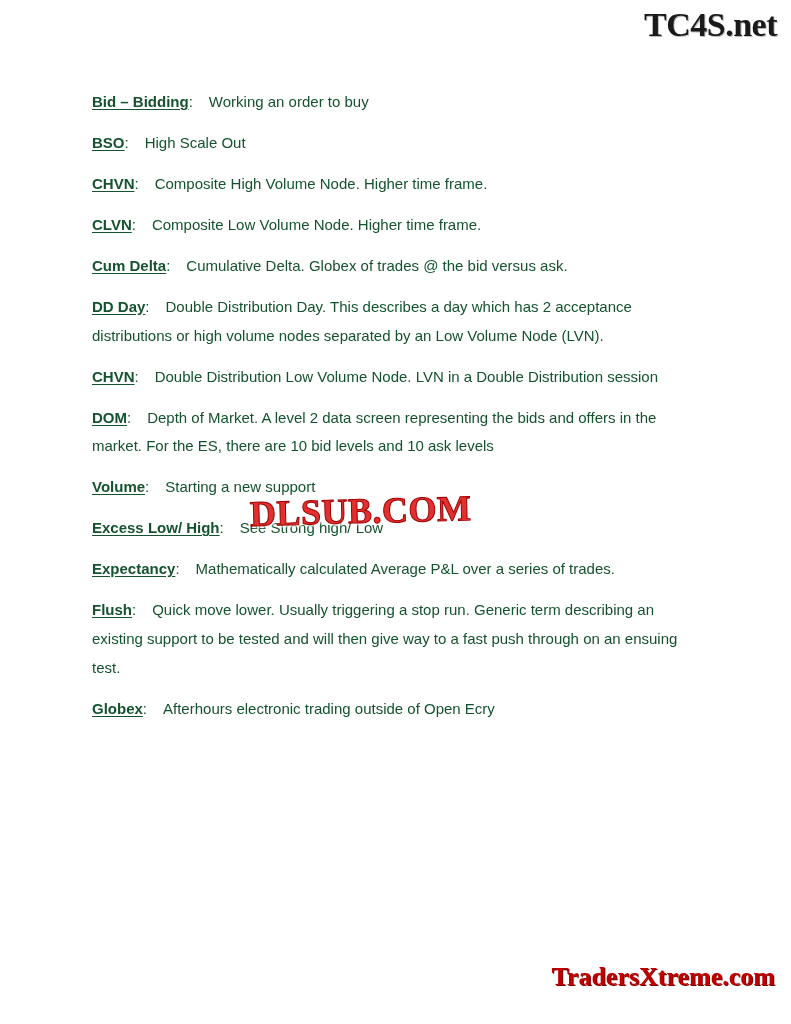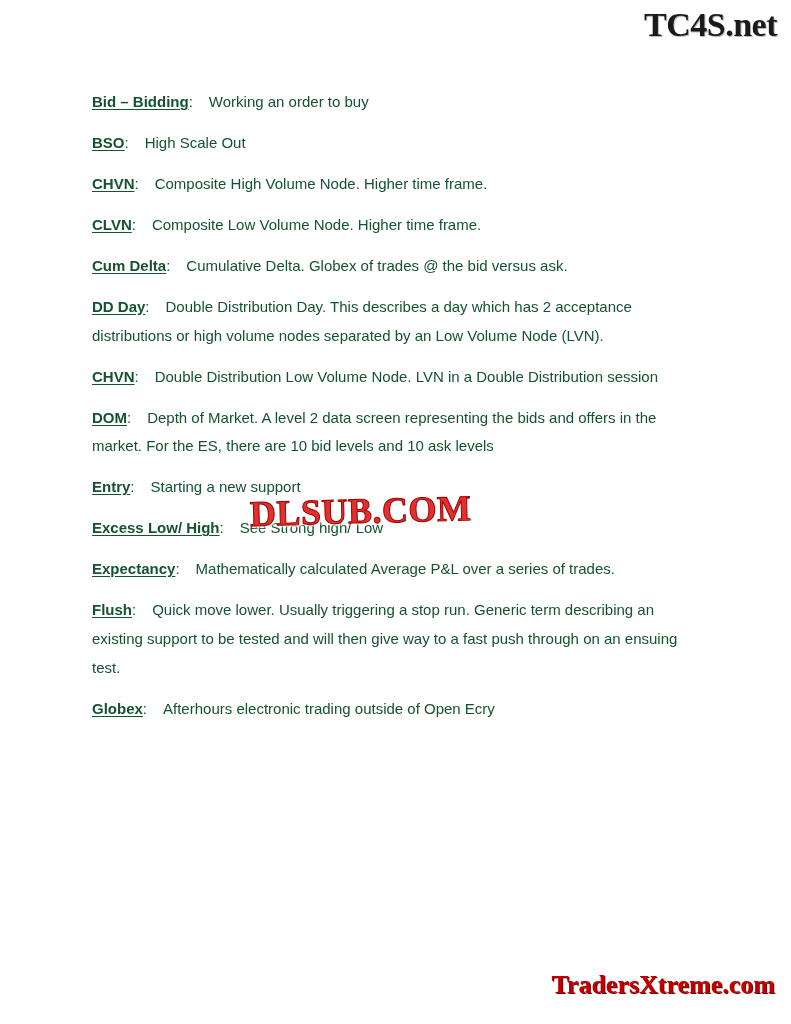"Entry" span.term { text: Entry -> Volume }
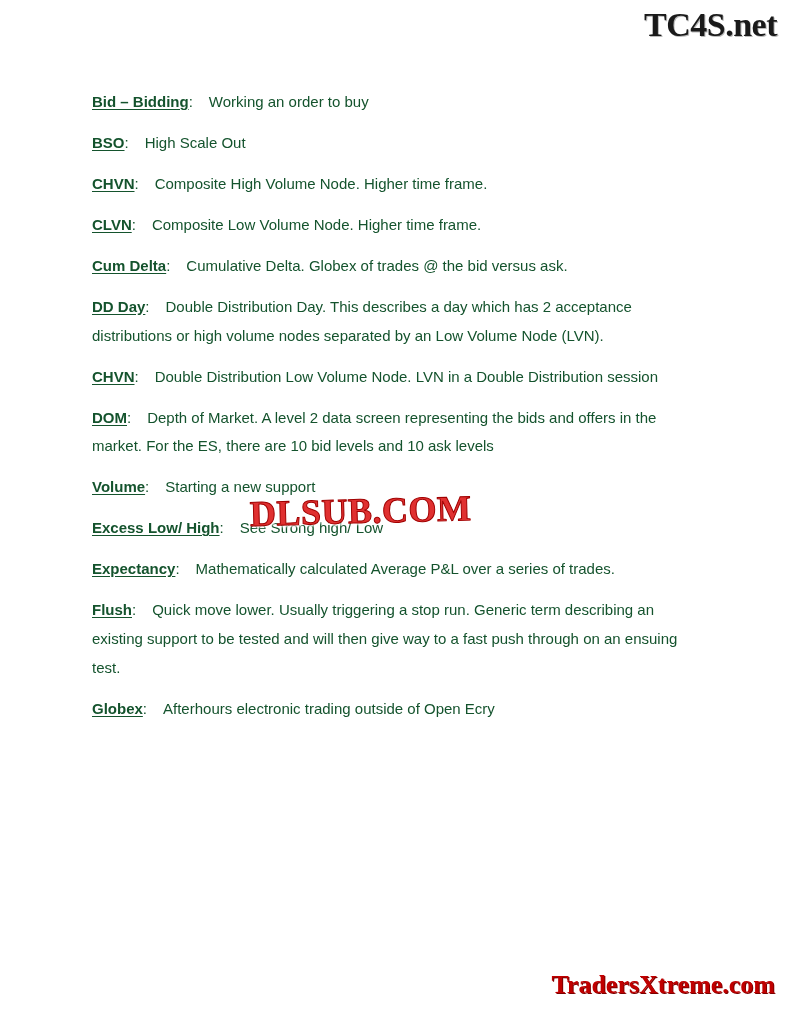"TradersXtreme.com" .bottom-logo { bottom: 12px -> 20px }
